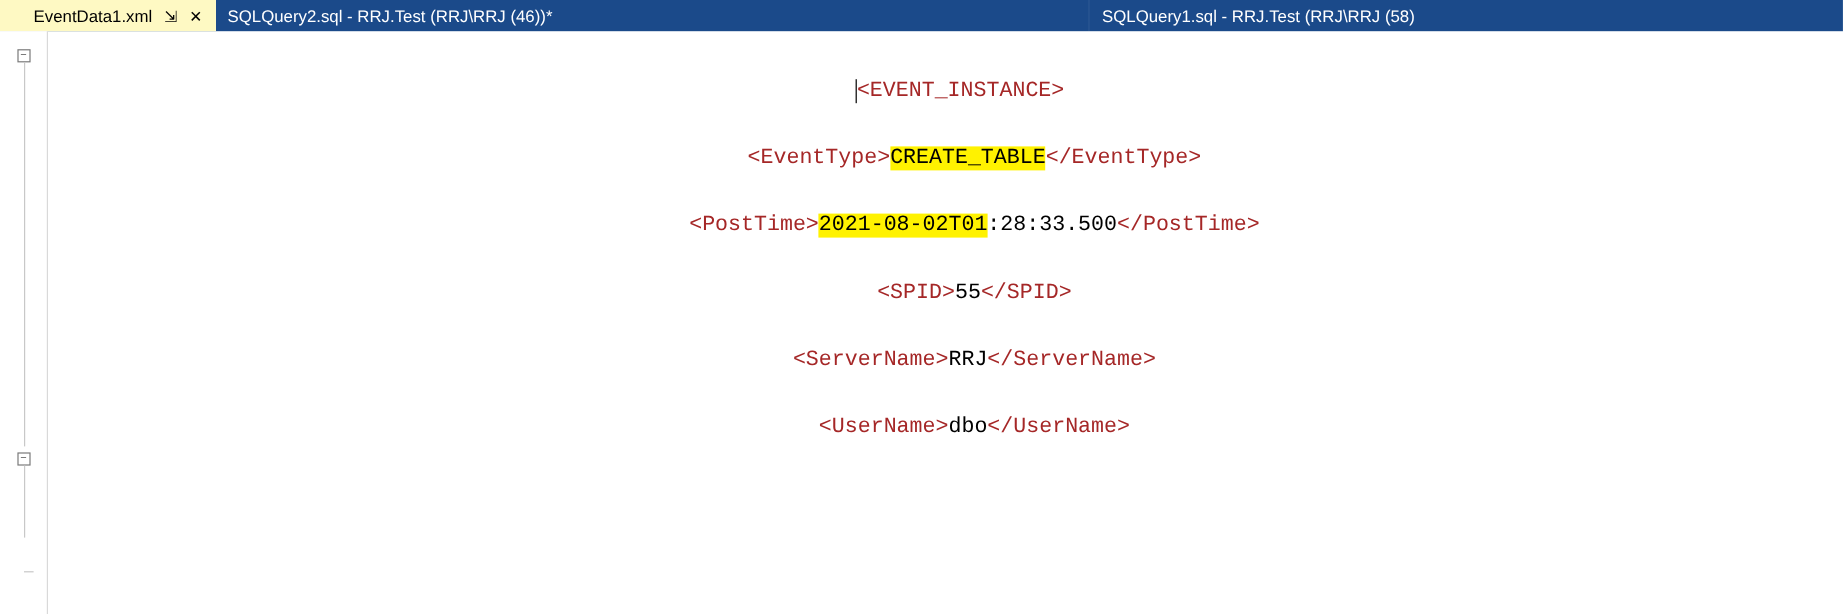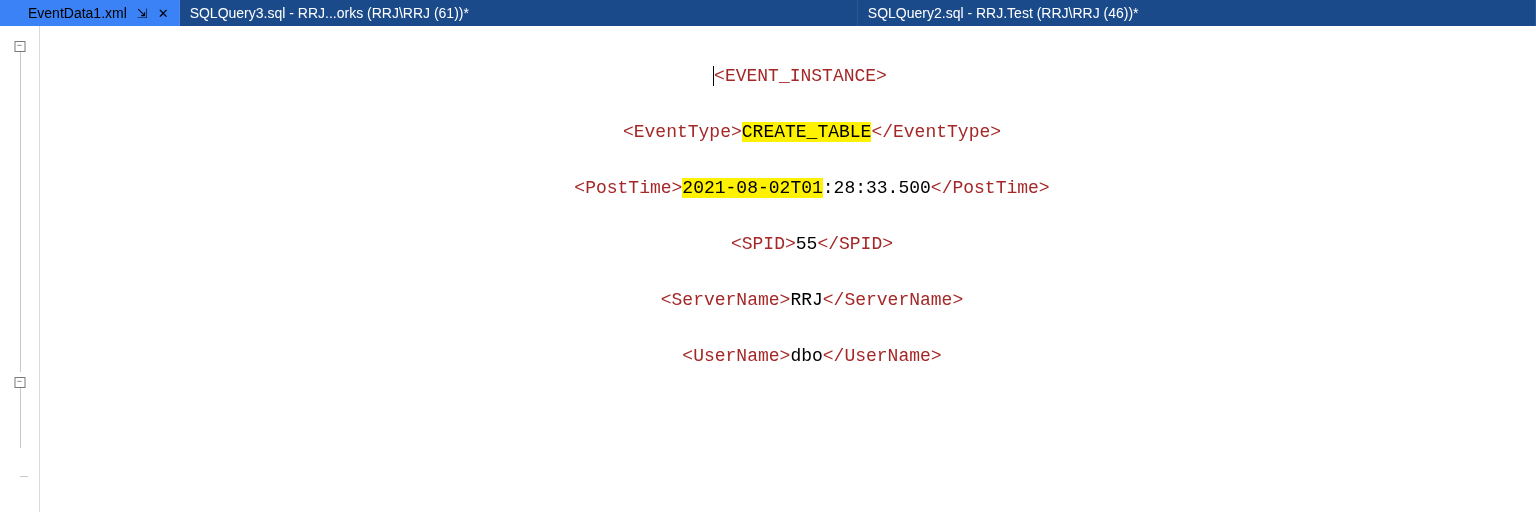"EventData1.xml" .tab.active { background: #3b82f6 -> #fef9c3 }
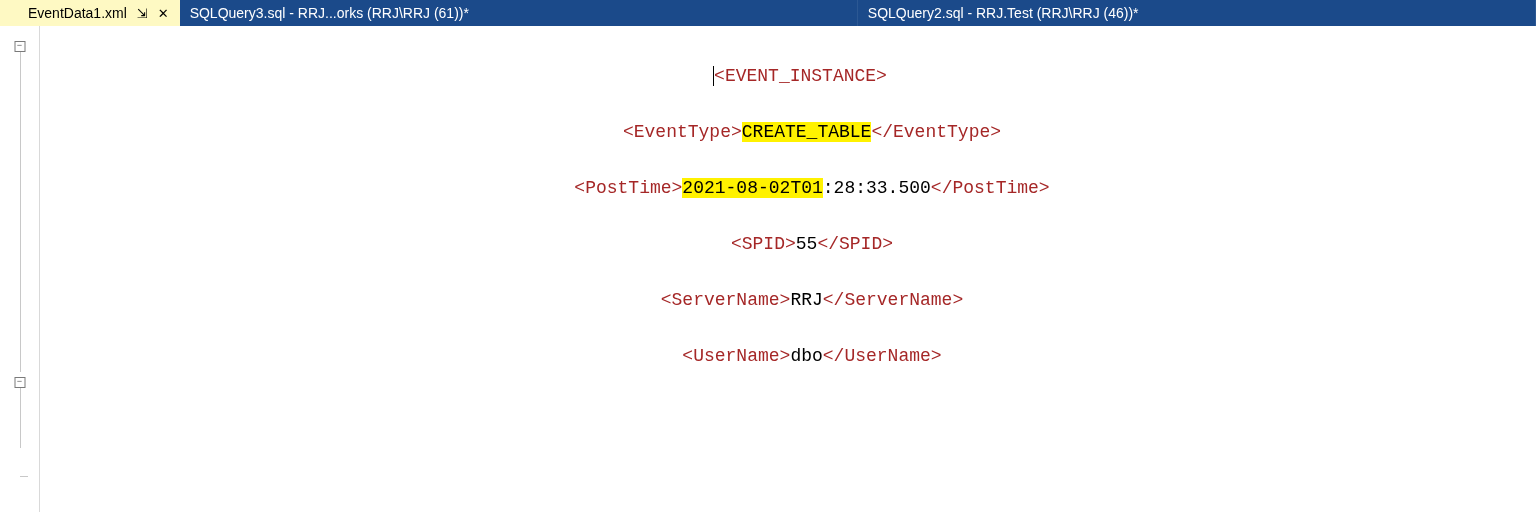"SQLQuery3.sql - RRJ...orks (RRJ\RRJ" div.tab { html: <div> <span>SQLQuery3.sql - RRJ...orks (RRJ\RRJ (61))*</span> </div> -> none }
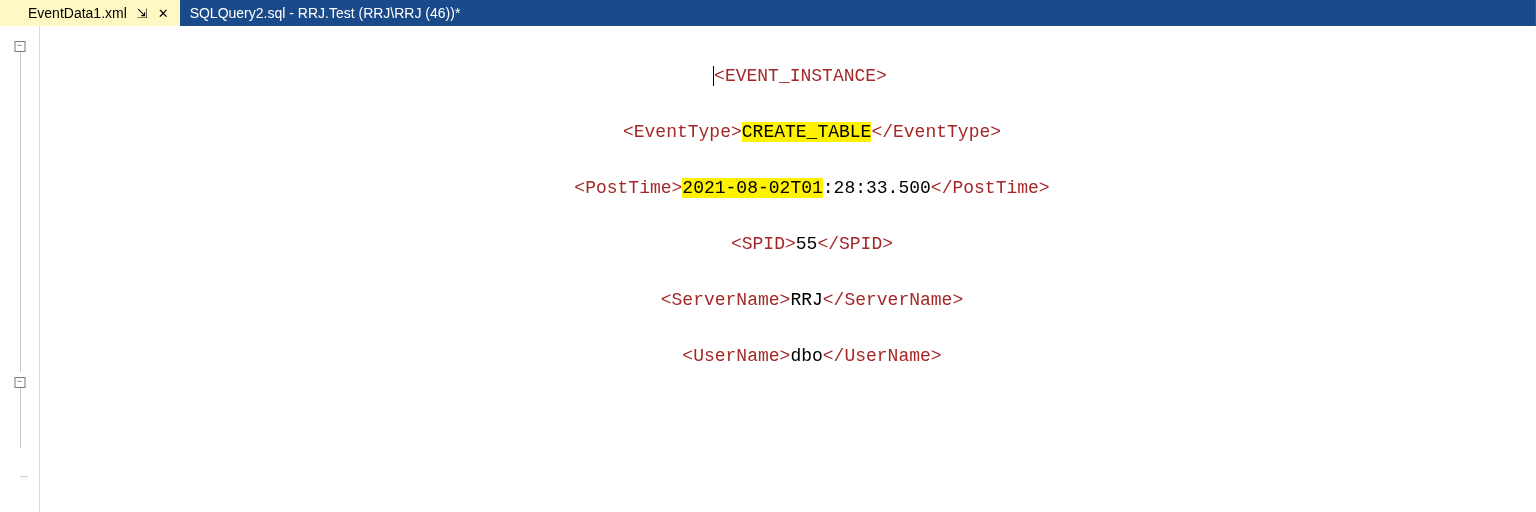"SQLQuery1.sql - RRJ.Test (RRJ\RRJ (58)" div.tab { html: none -> <div> <span>SQLQuery1.sql - RRJ.Test (RRJ\RRJ (58)</span> </div> }
